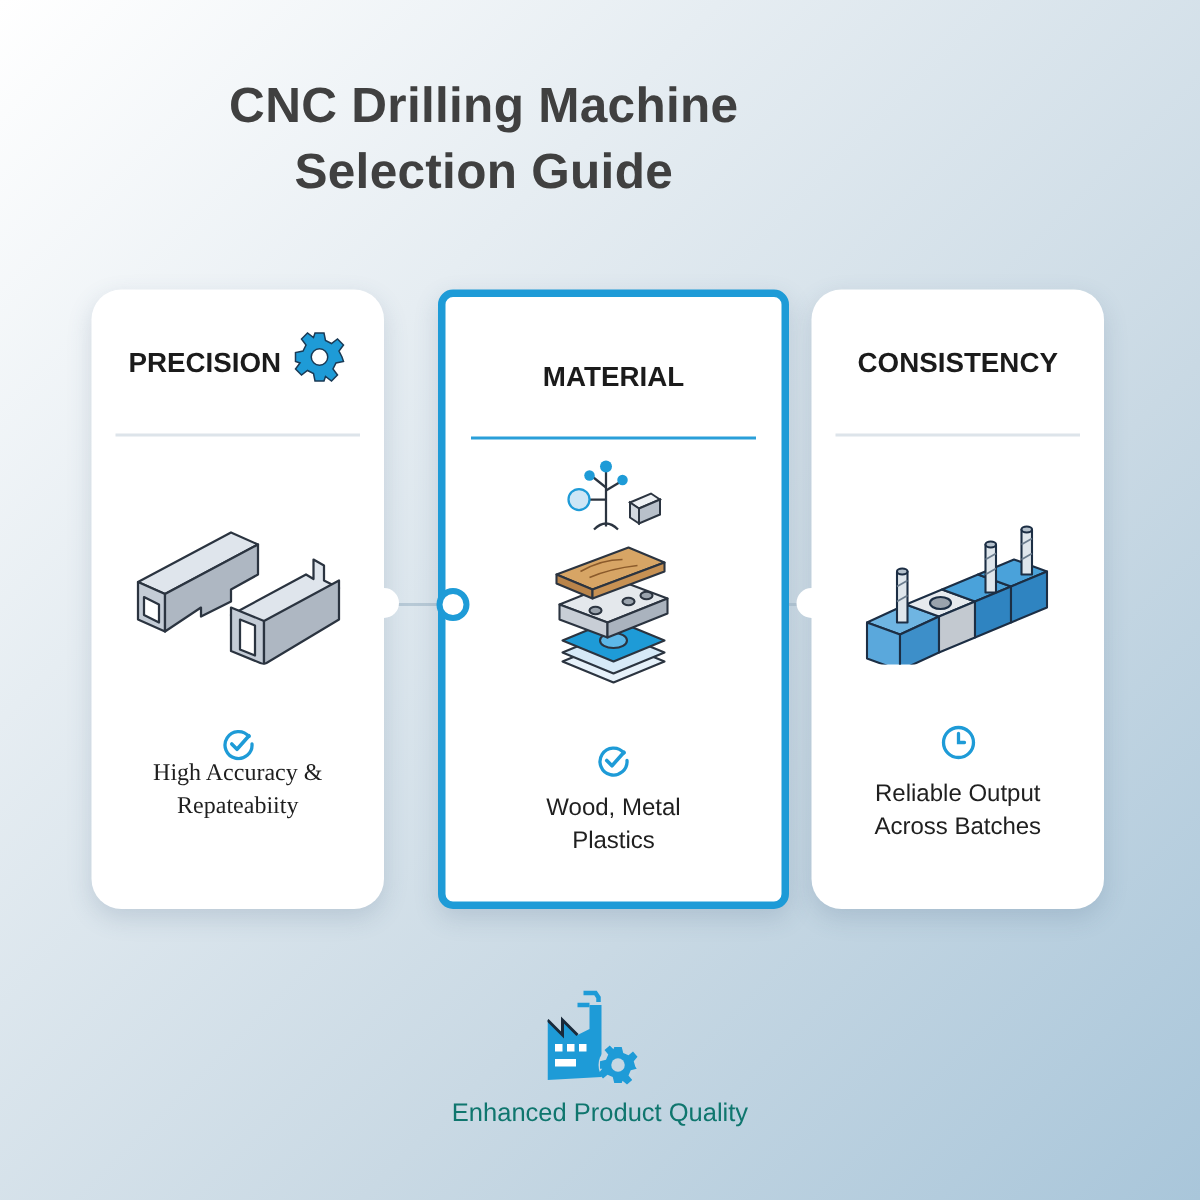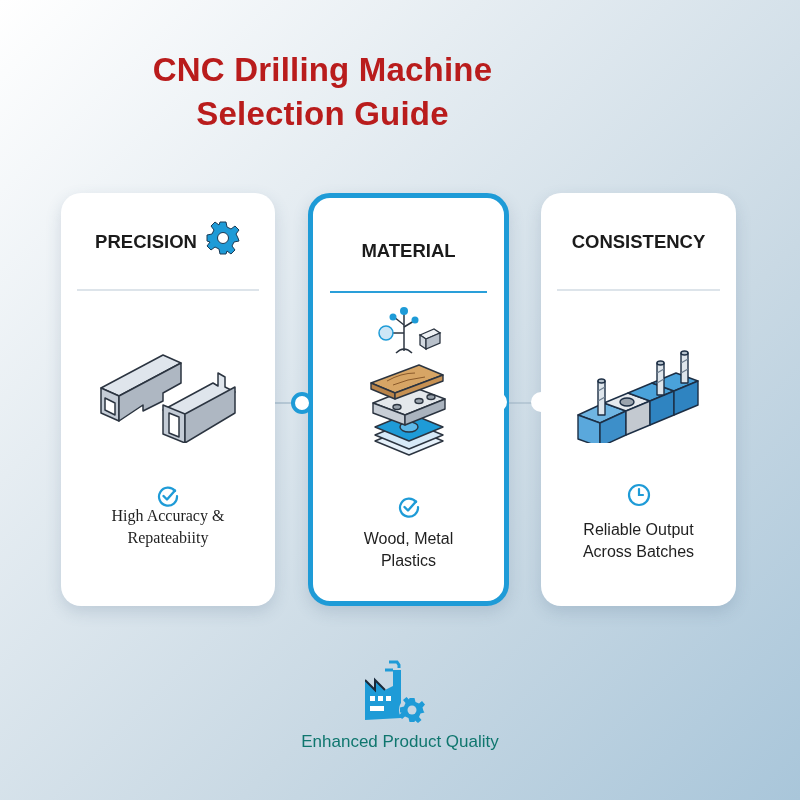"CNC Drilling Machine" .title { color: #b91c1c -> #404040 }
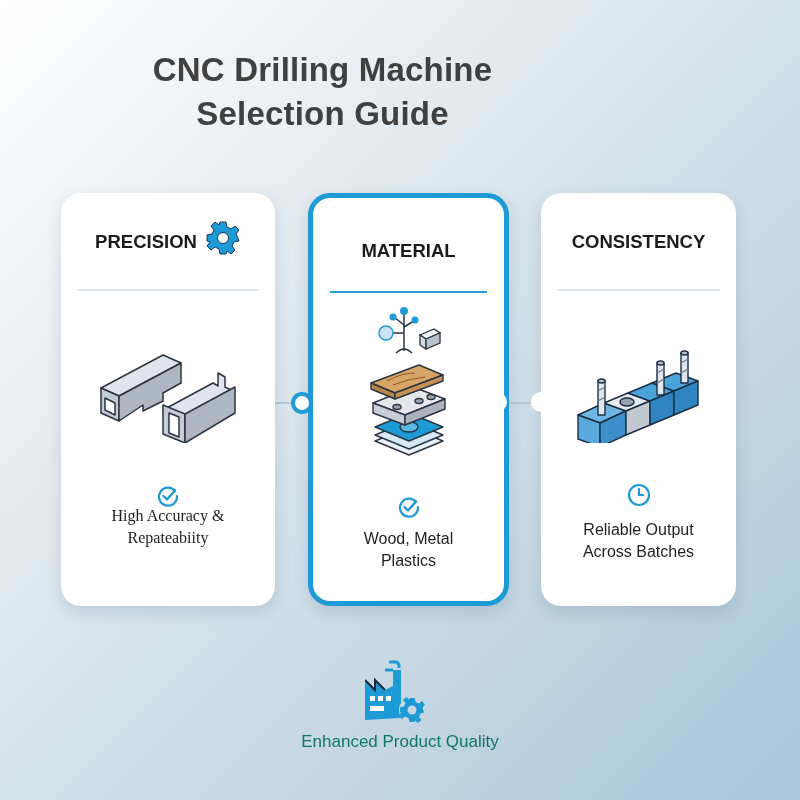"PRECISION" .card.left { width: 214px -> 195px }
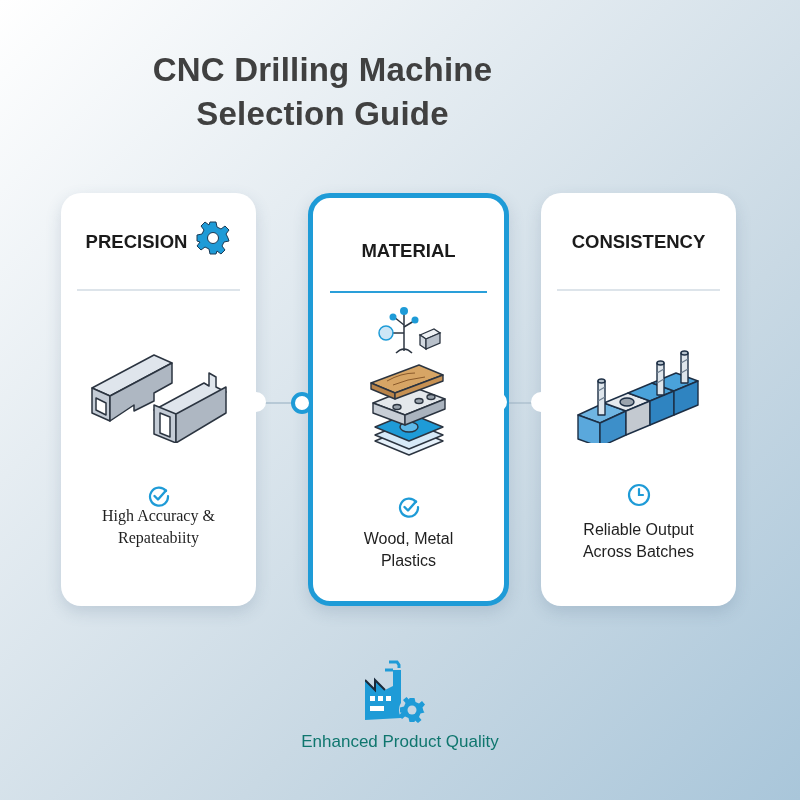"MATERIAL" .card.mid { border-radius: 22px -> 10px; left: 308px -> 292px; width: 201px -> 234px }
